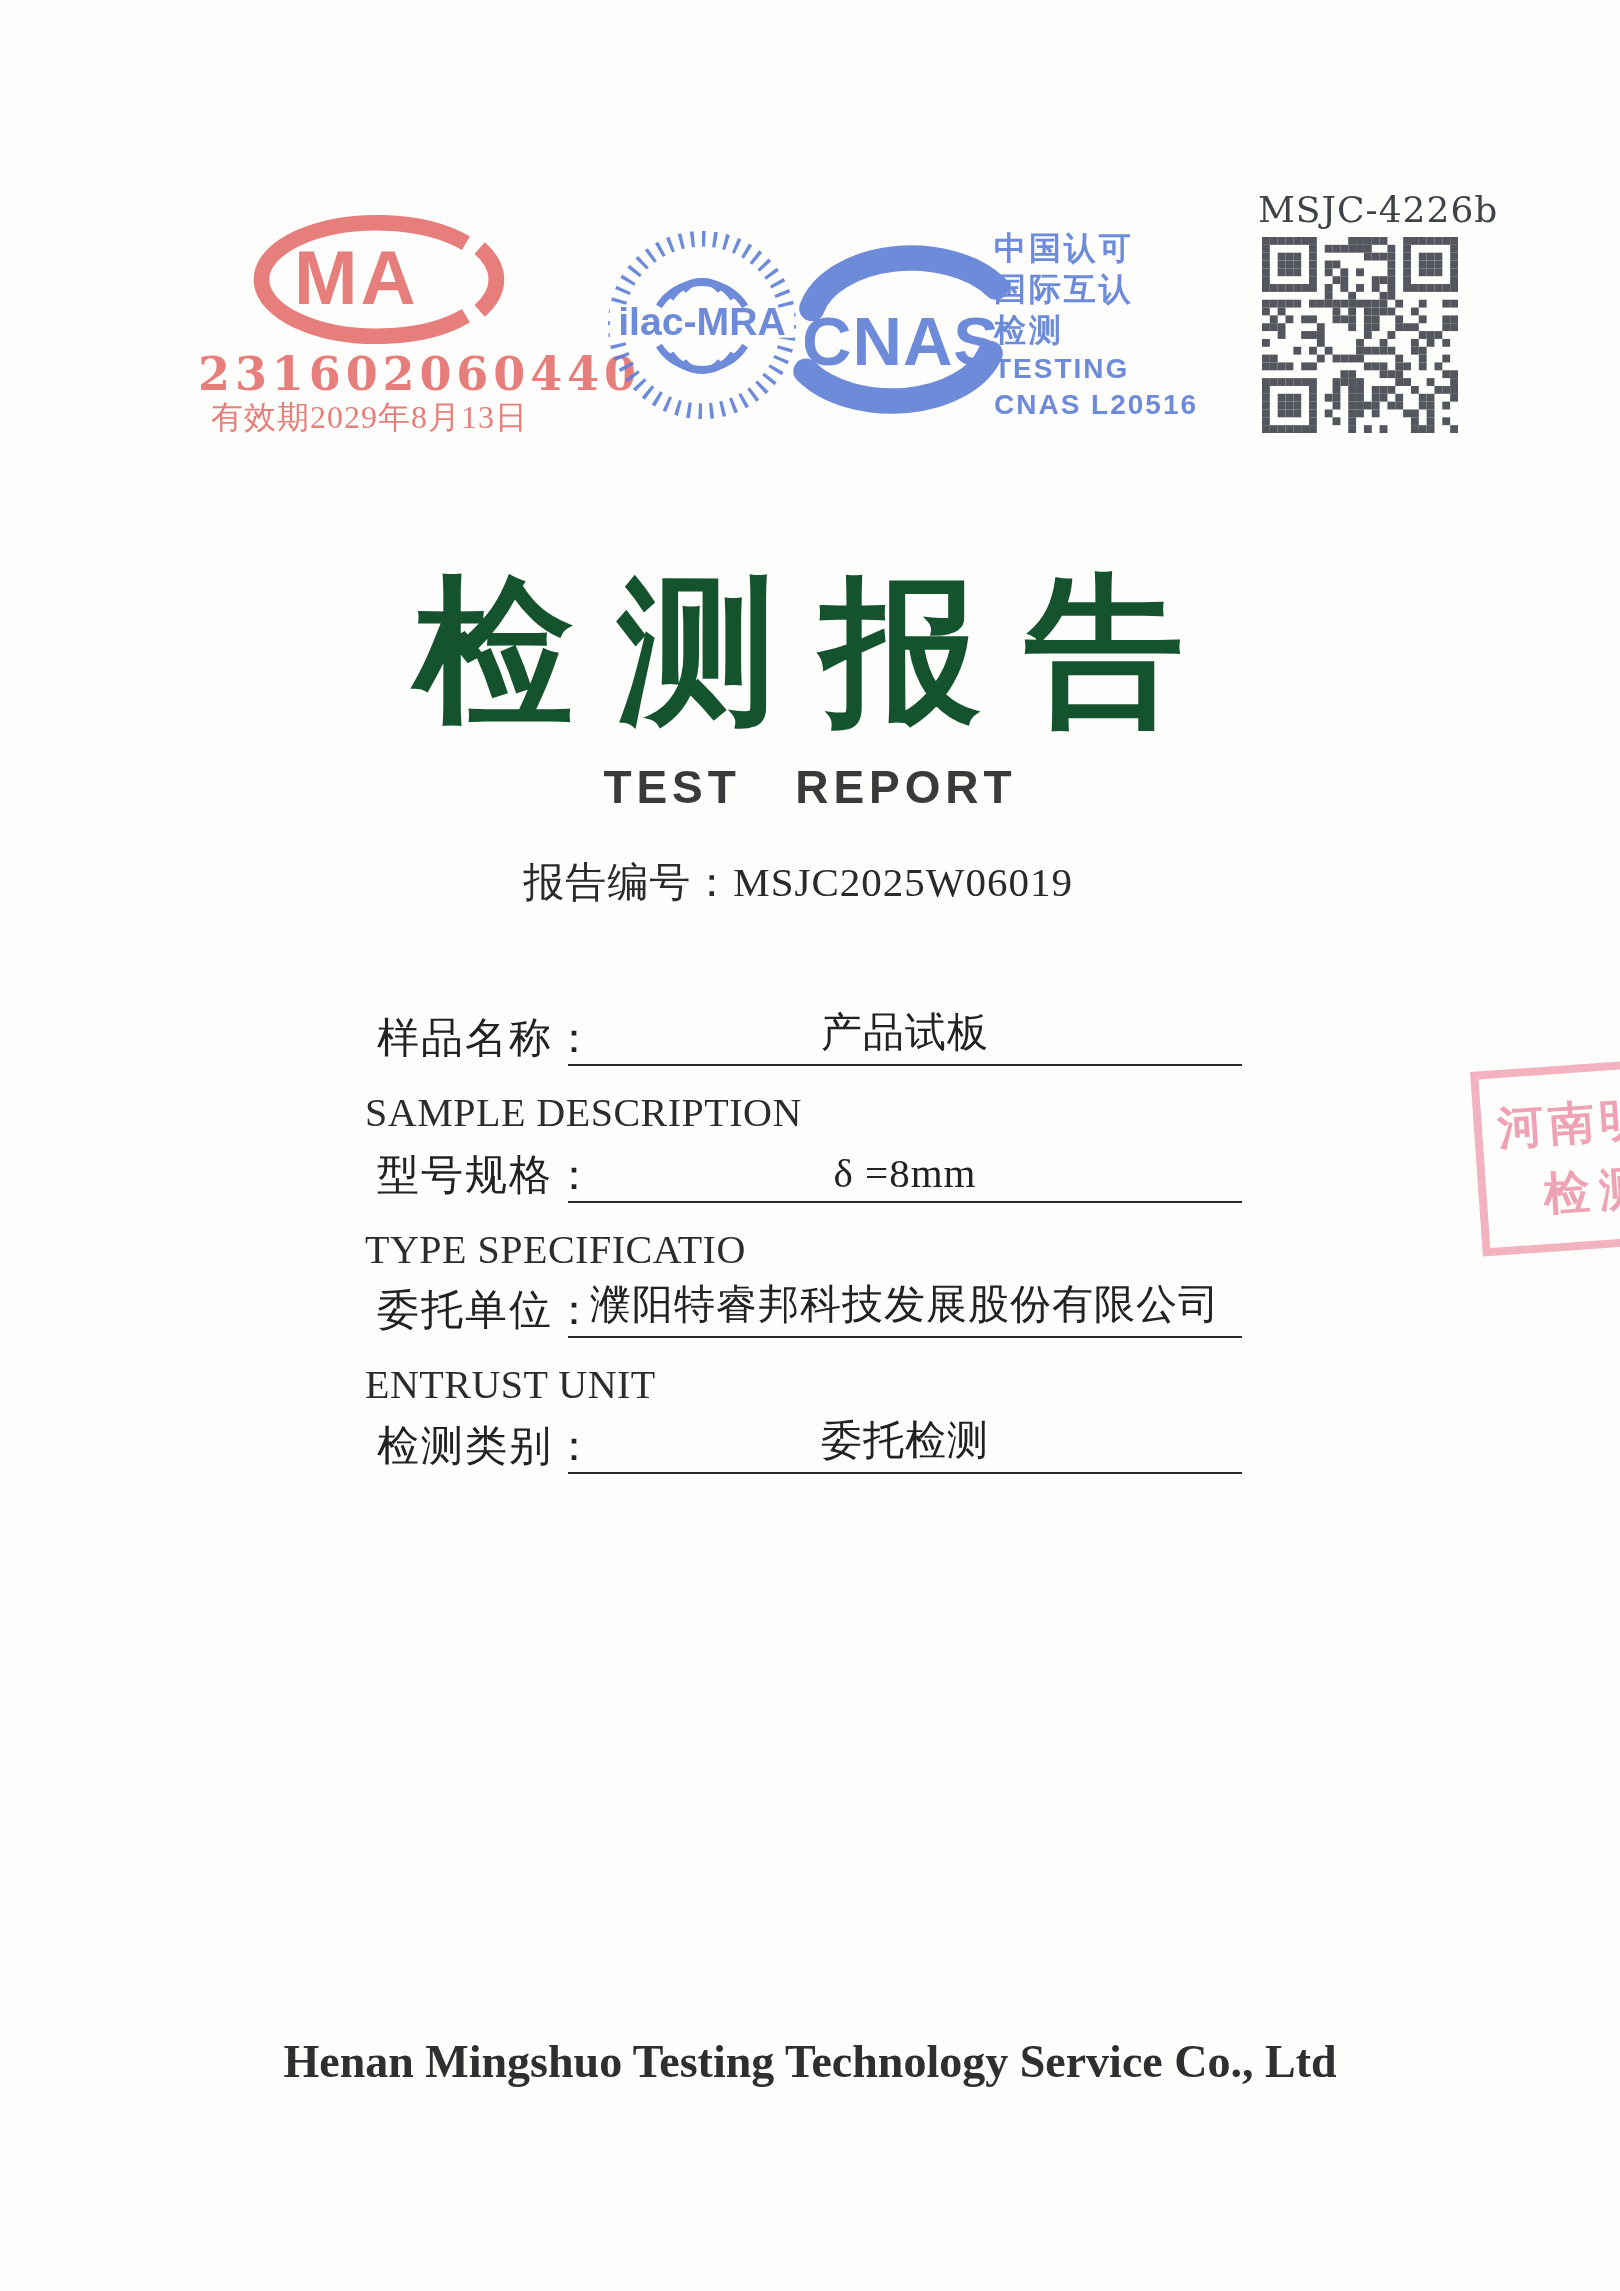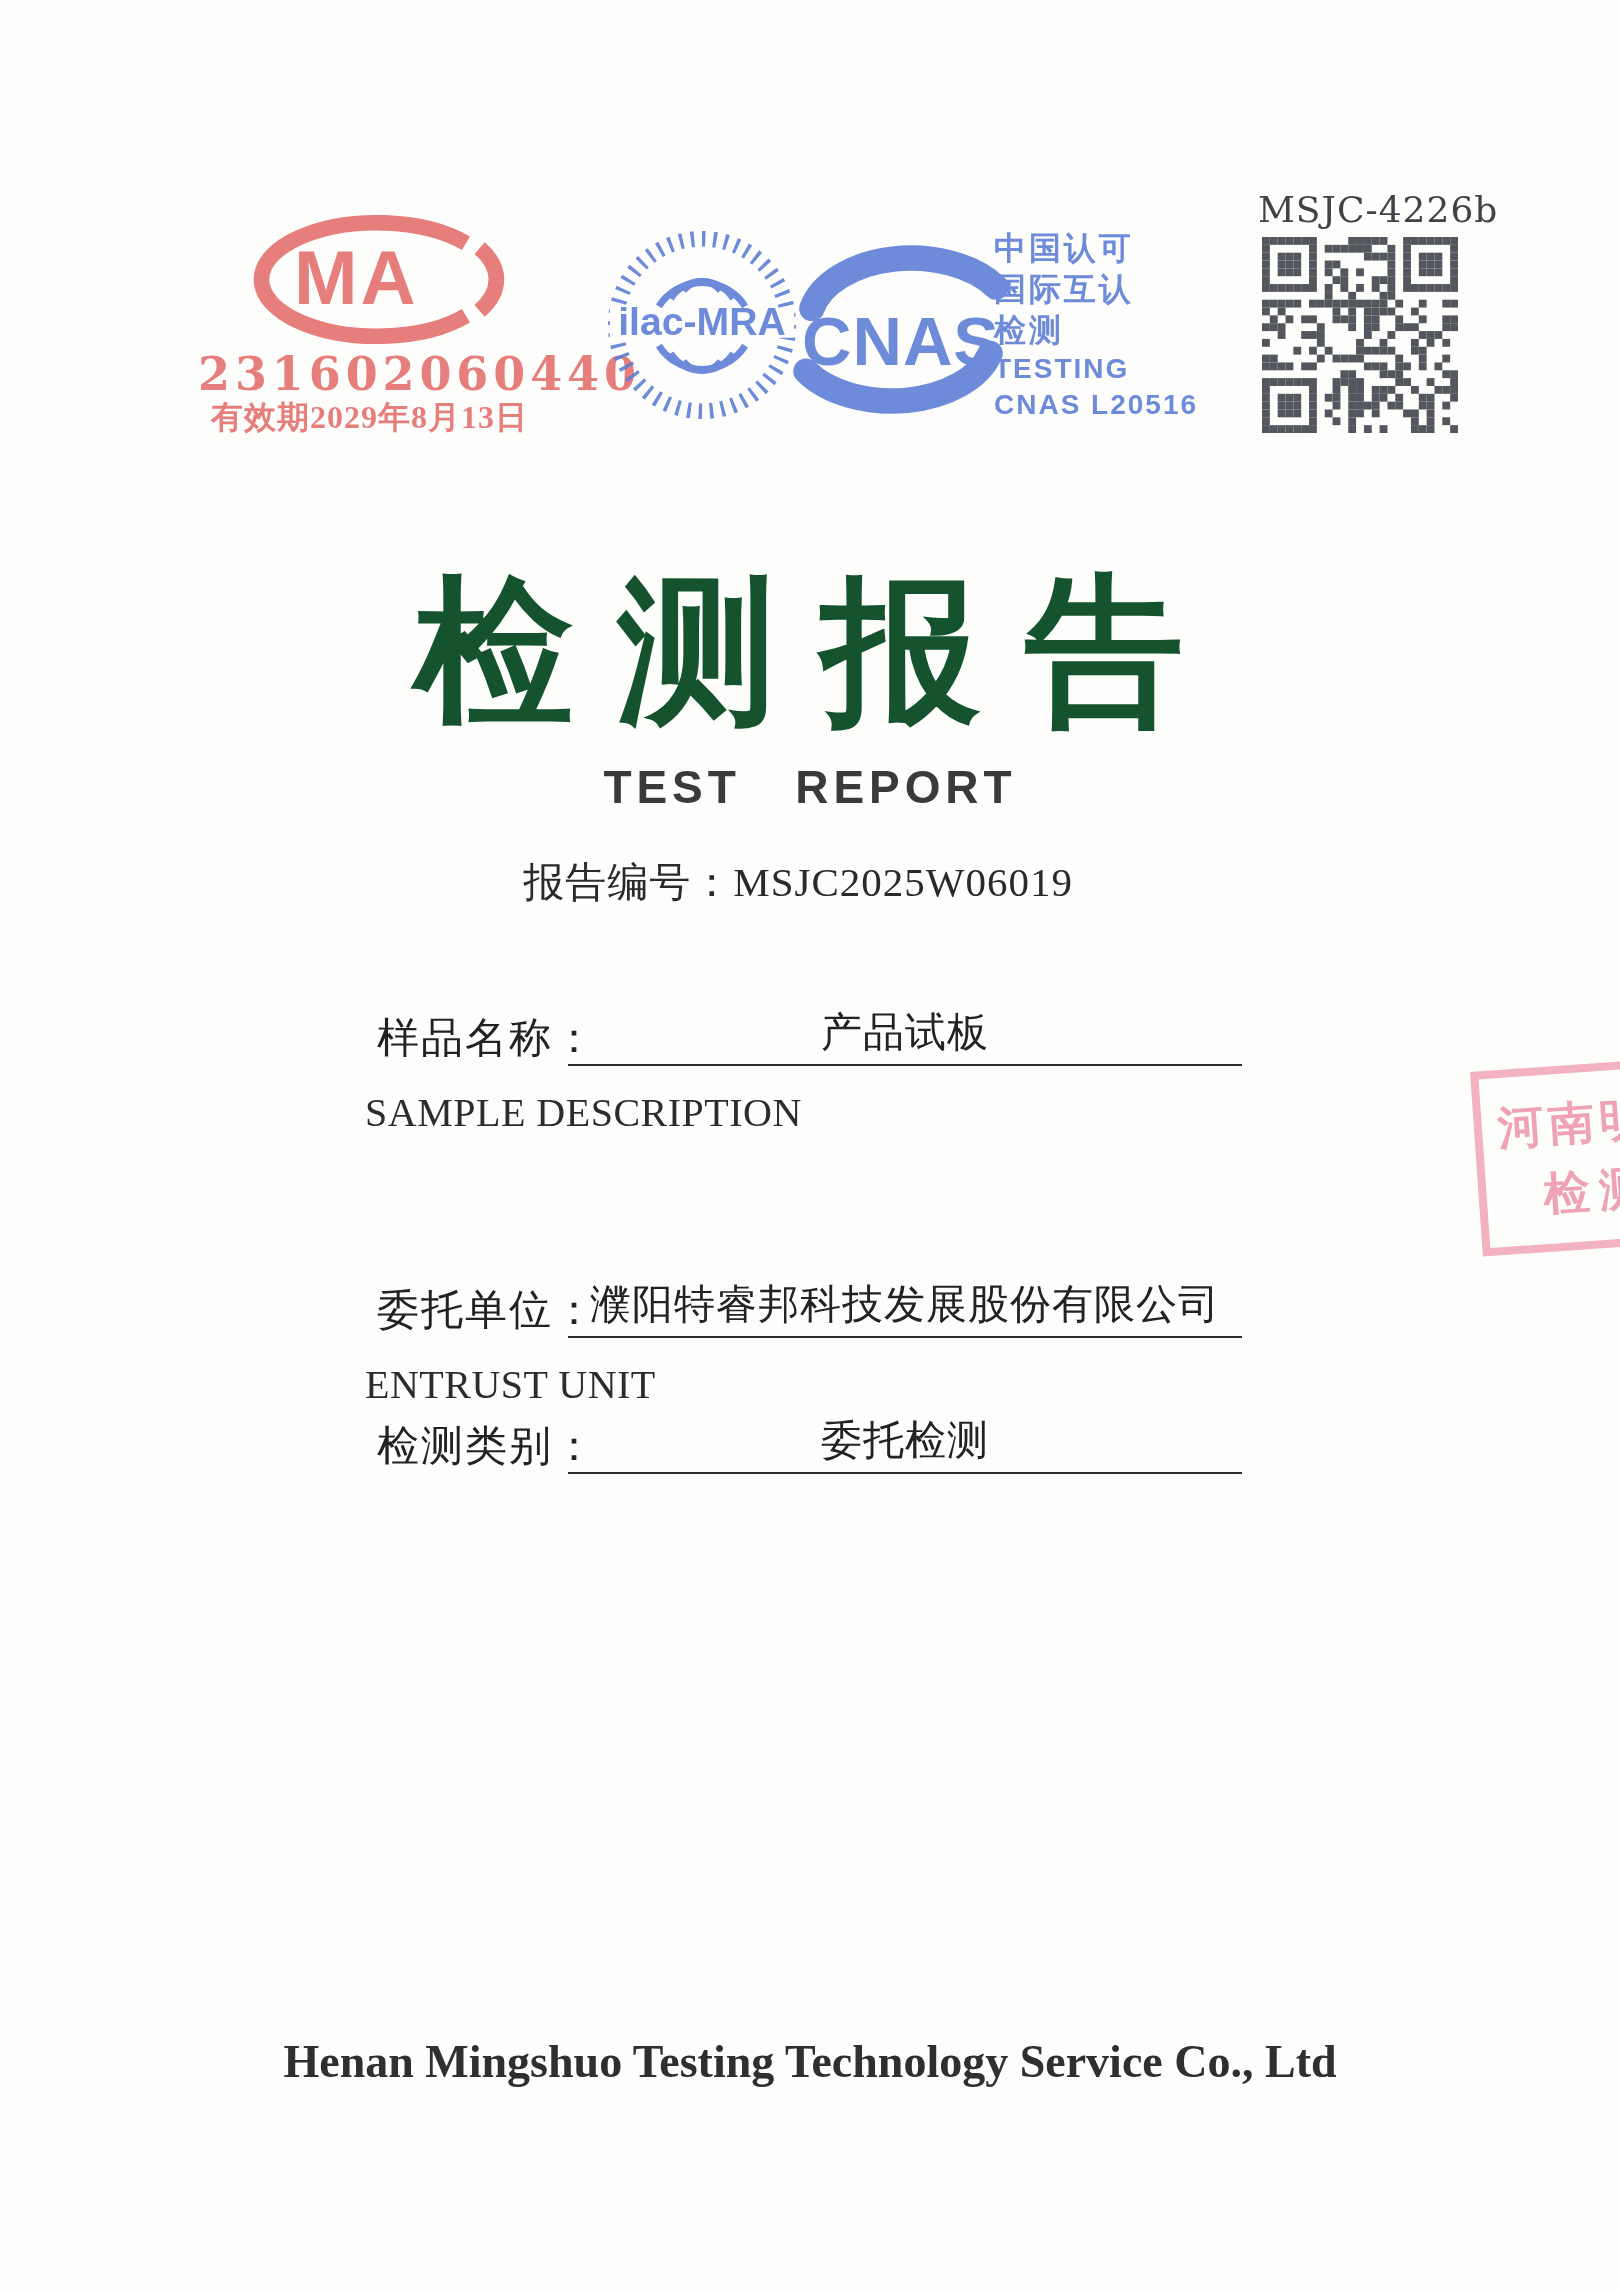"有效期2029年8月13日" .cma-validity { font-weight: bold -> normal }
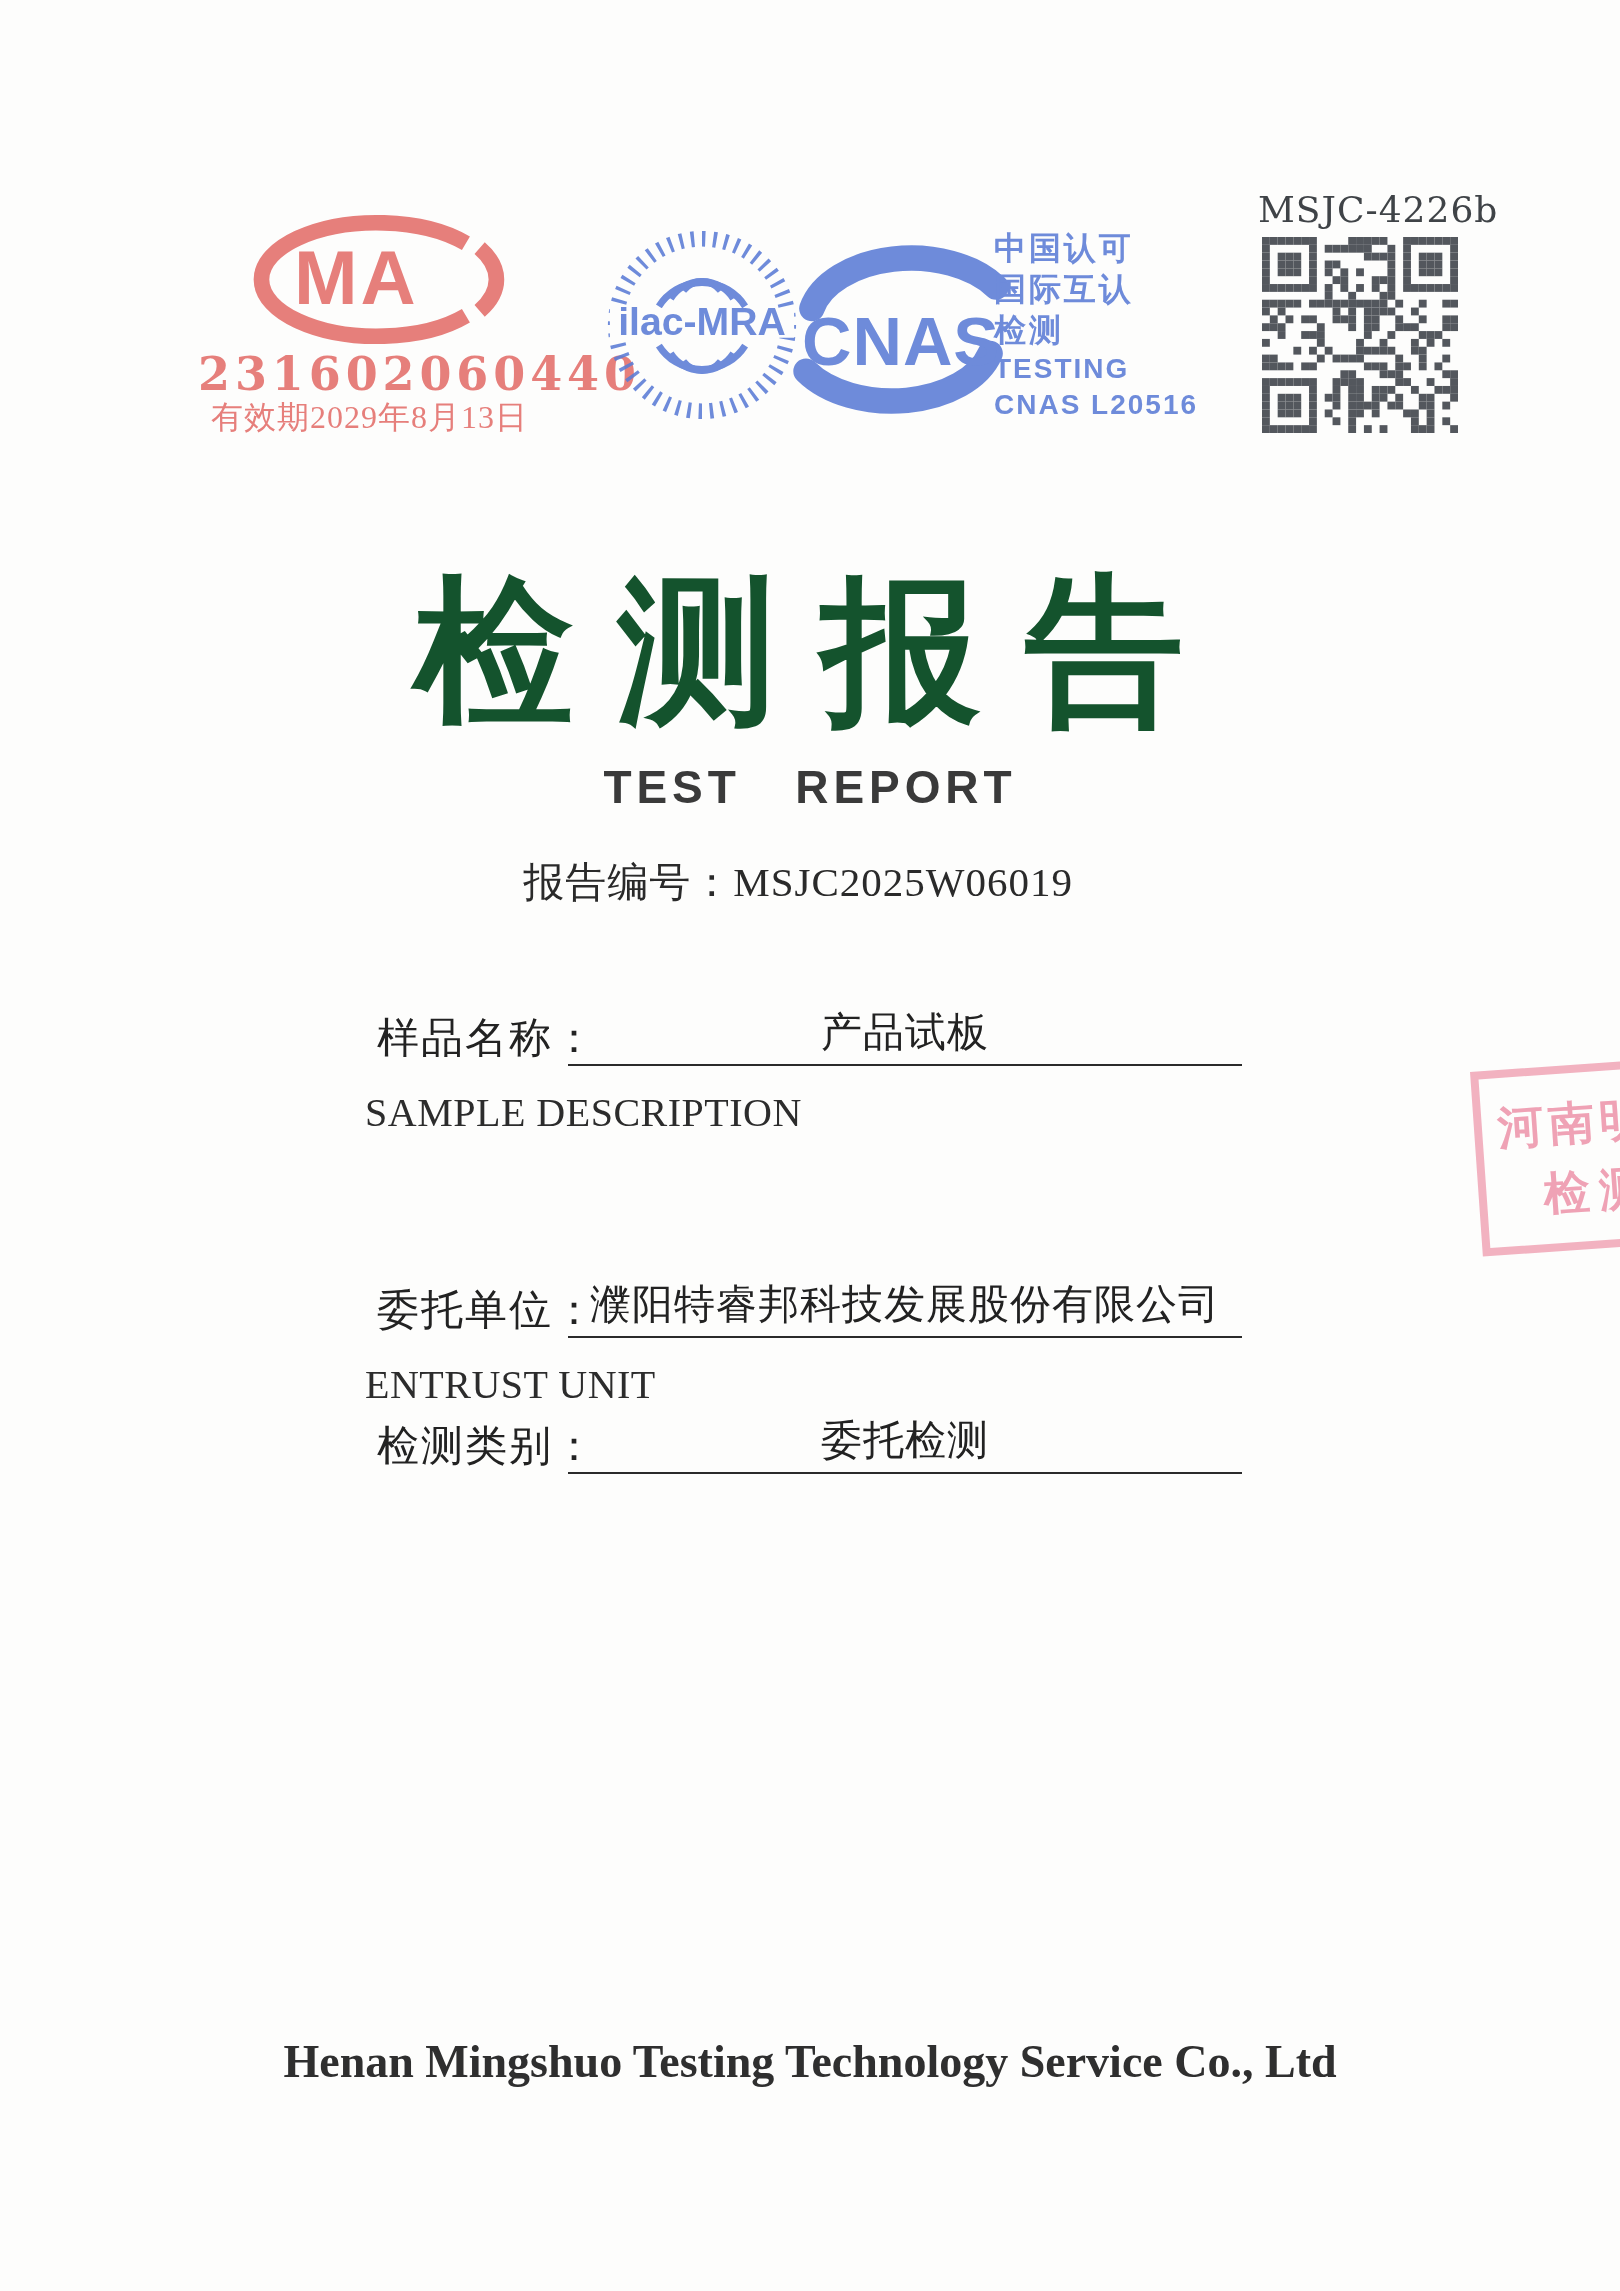"型号规格：" div.field-row { html: none -> <div> <div>型号规格：</div> <div> <div>δ =8mm</div> </div> <div>TYPE SPECIFICATIO</div> </div> }
